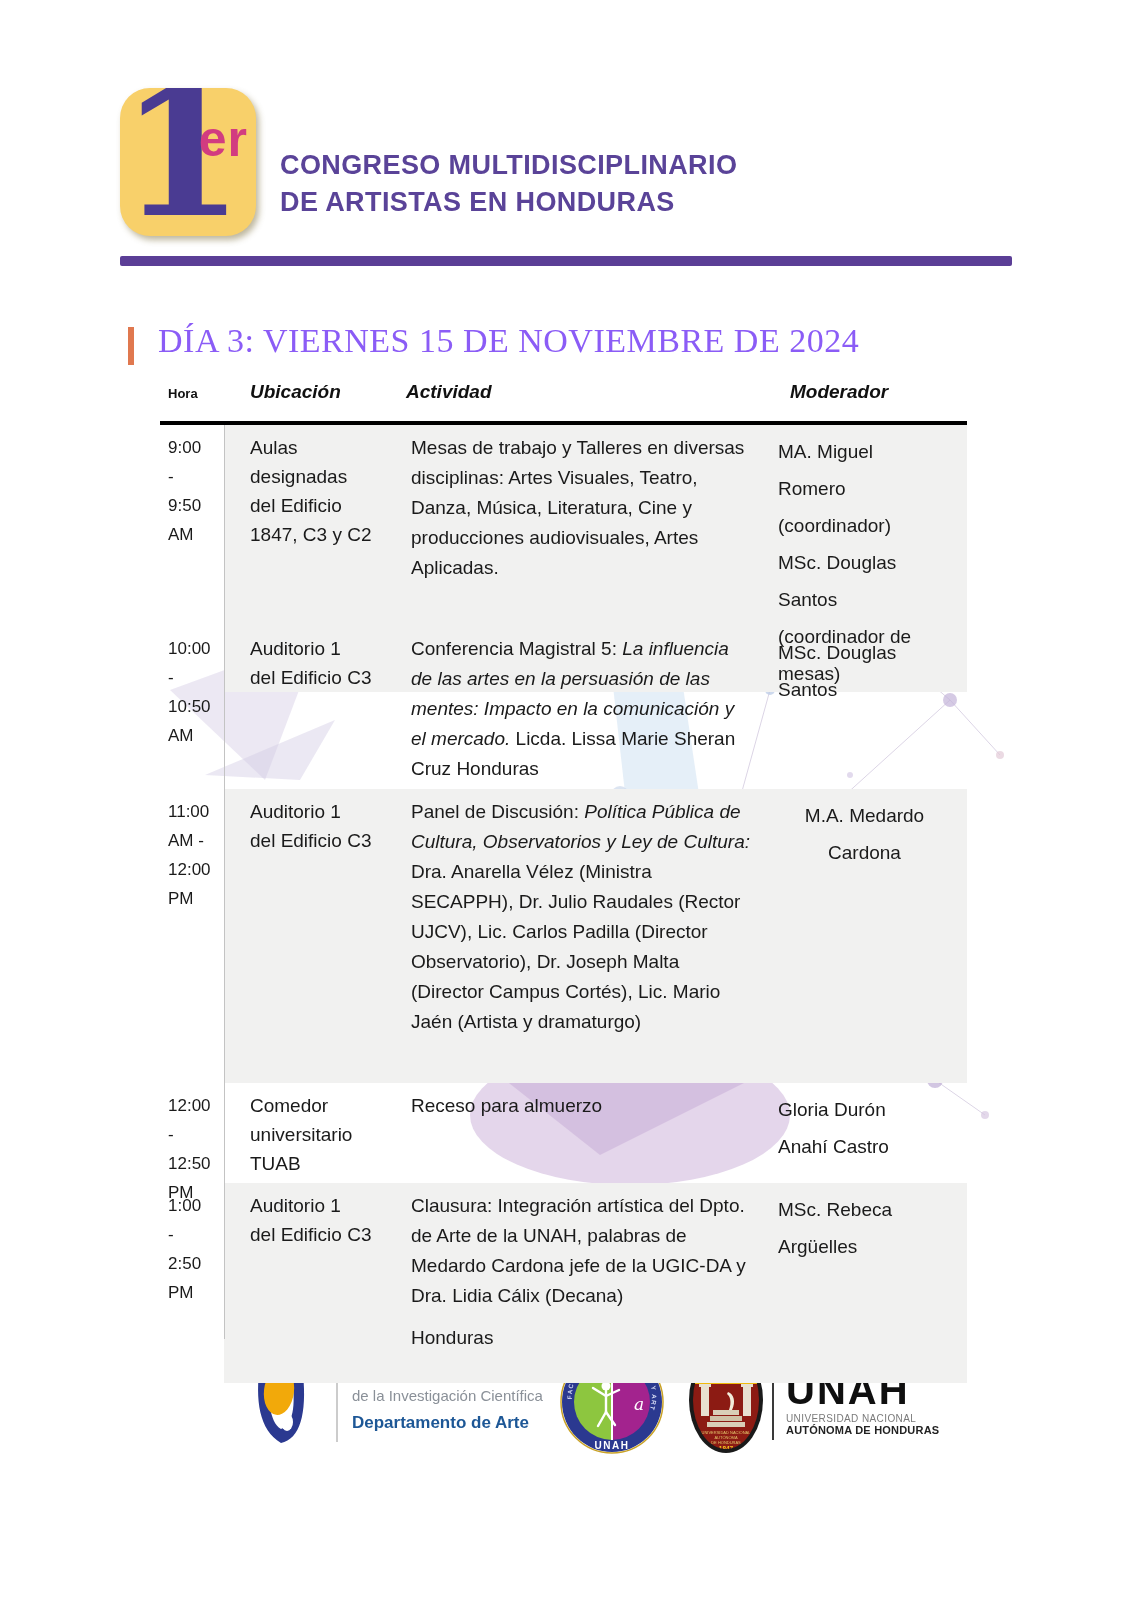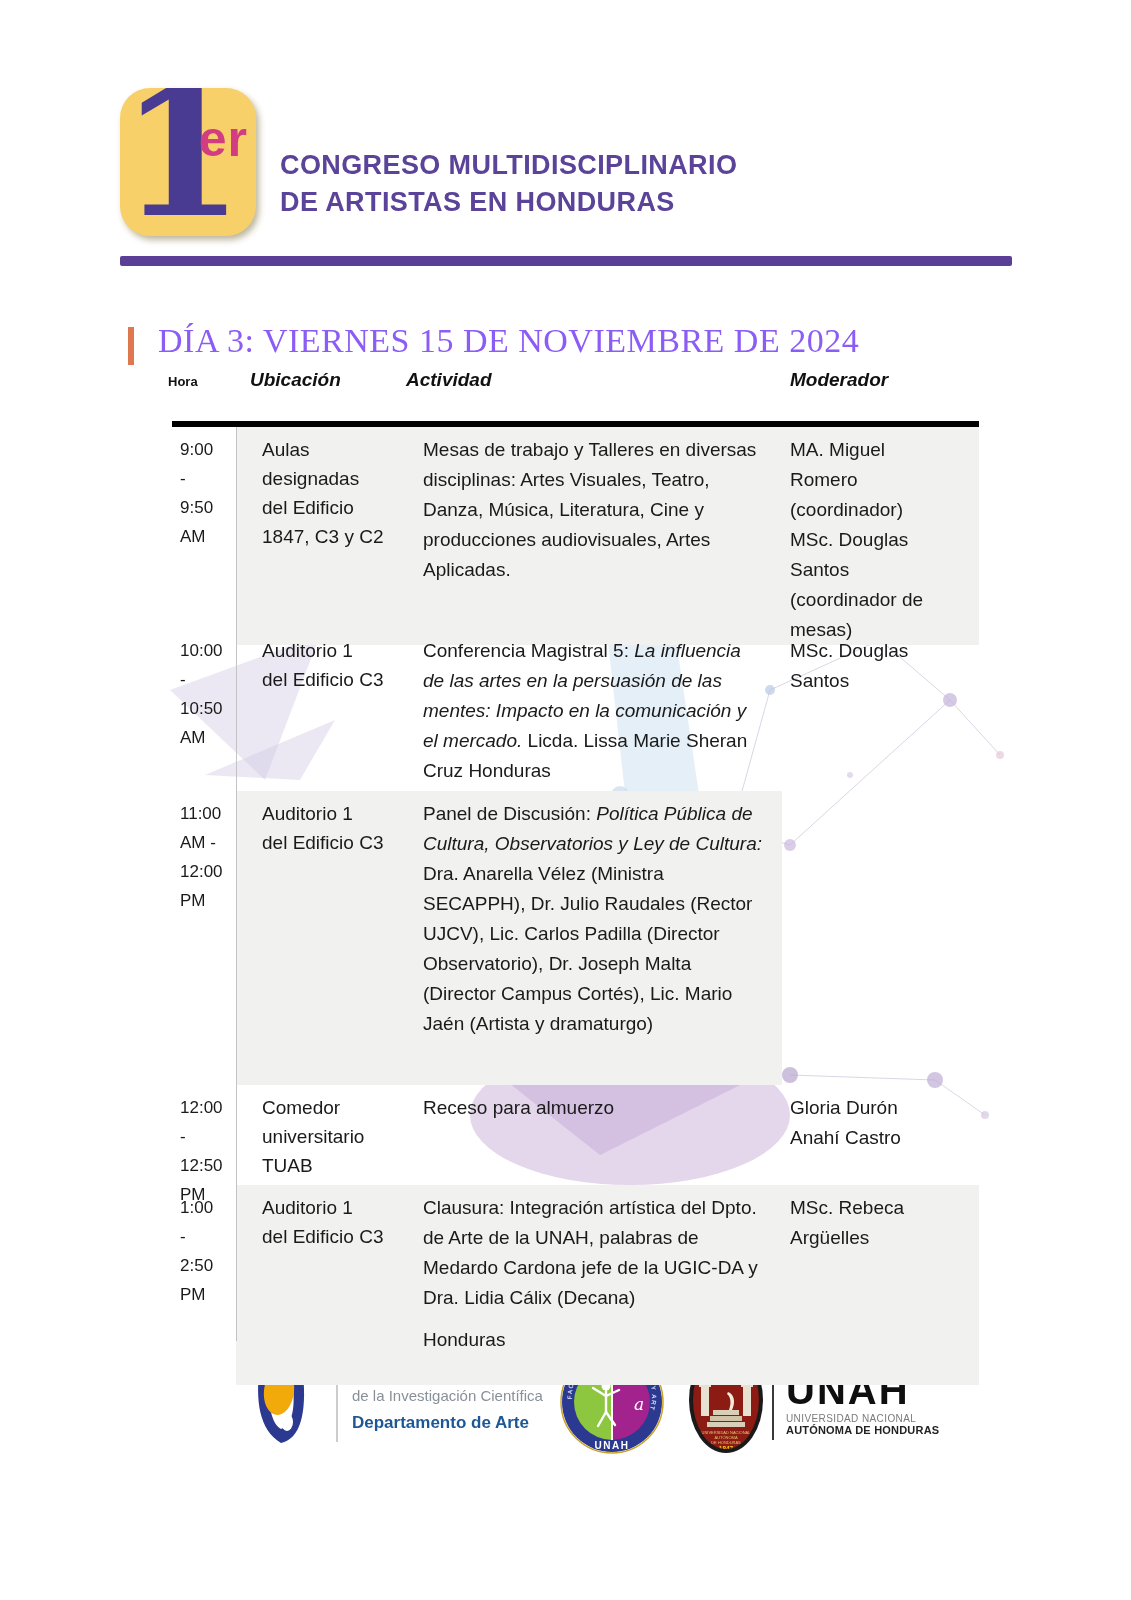"Hora" .colhead { margin-top: none -> 12px }
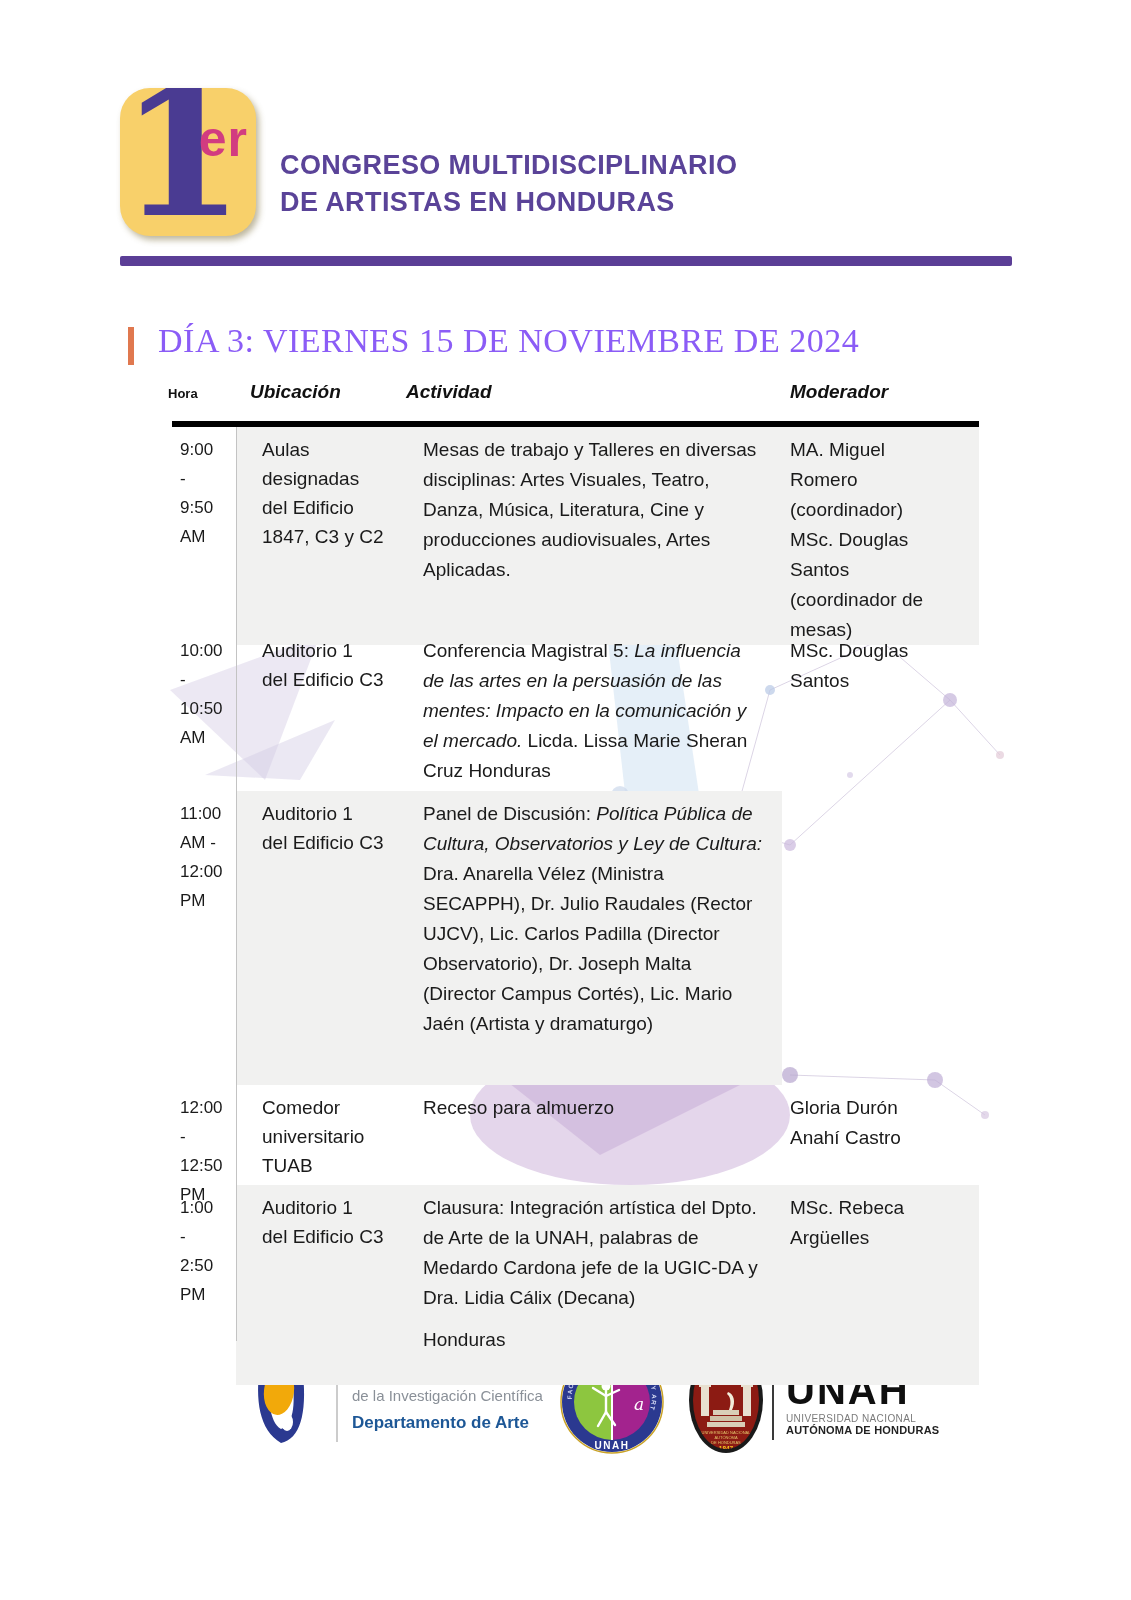"9:00" .schedule { border-top: 6px solid #000000 -> 4px solid #000000; left: 172px -> 160px }
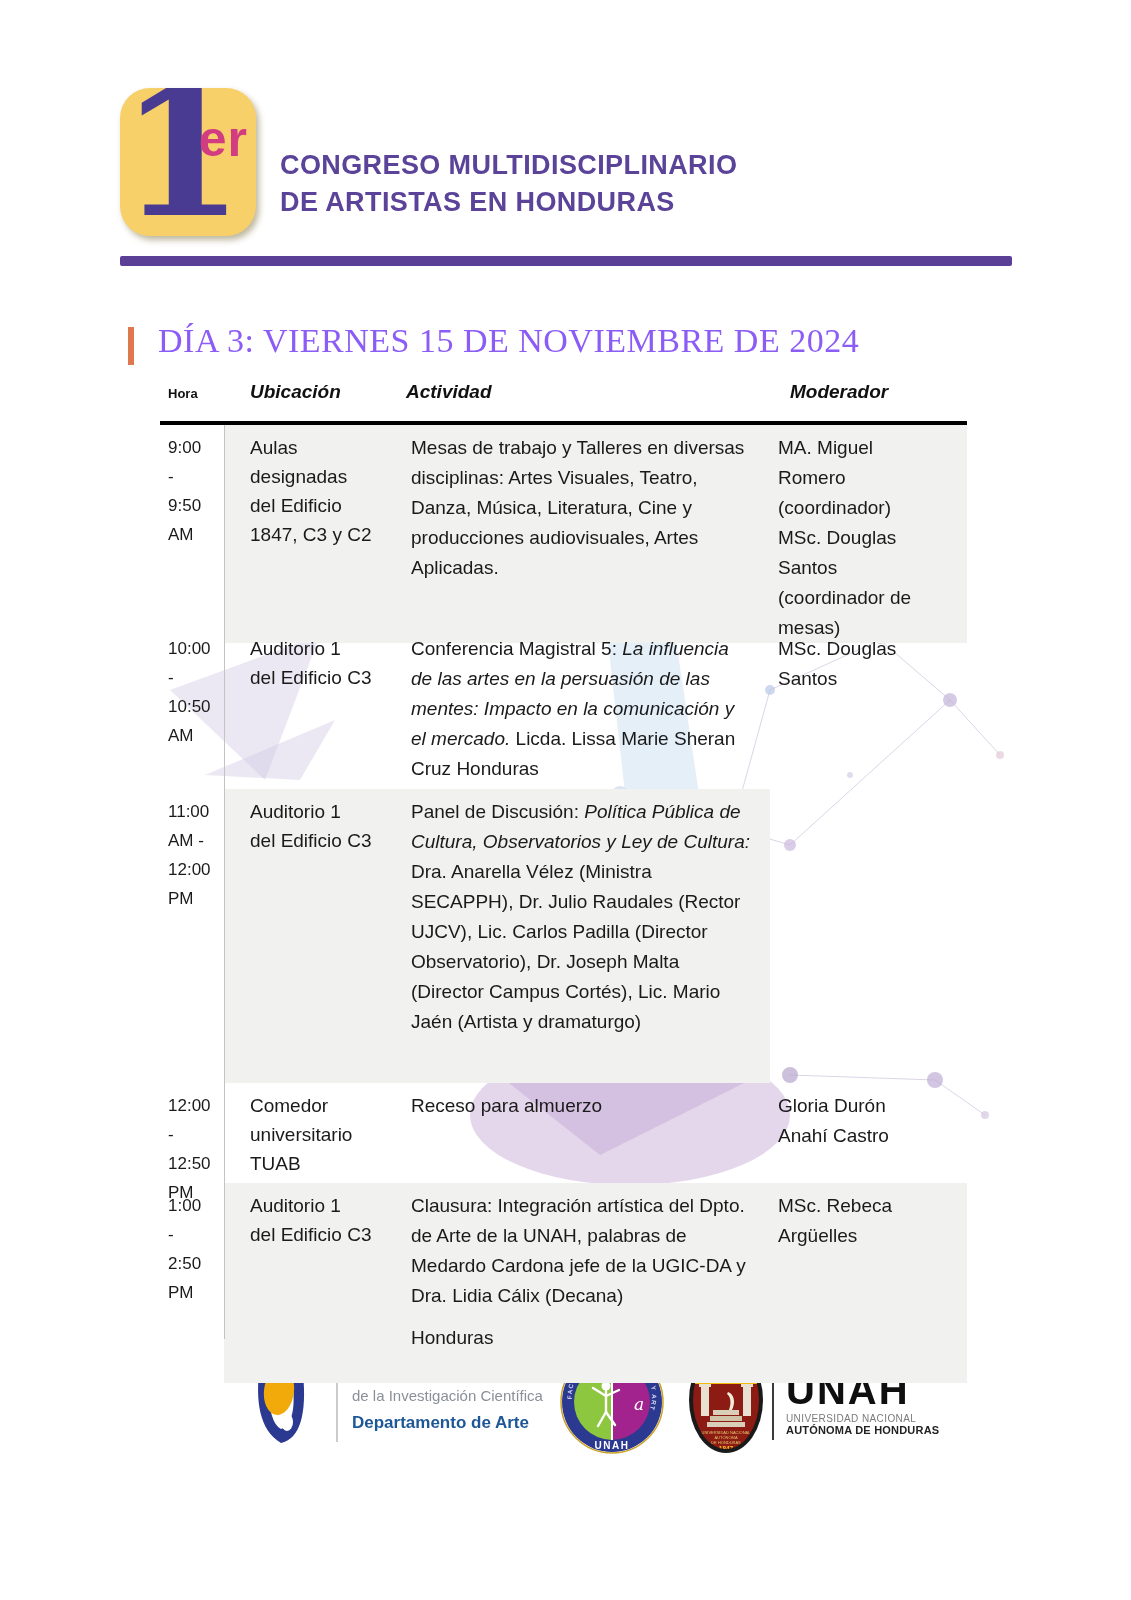"MA. Miguel" .mod { line-height: 30px -> 37px }
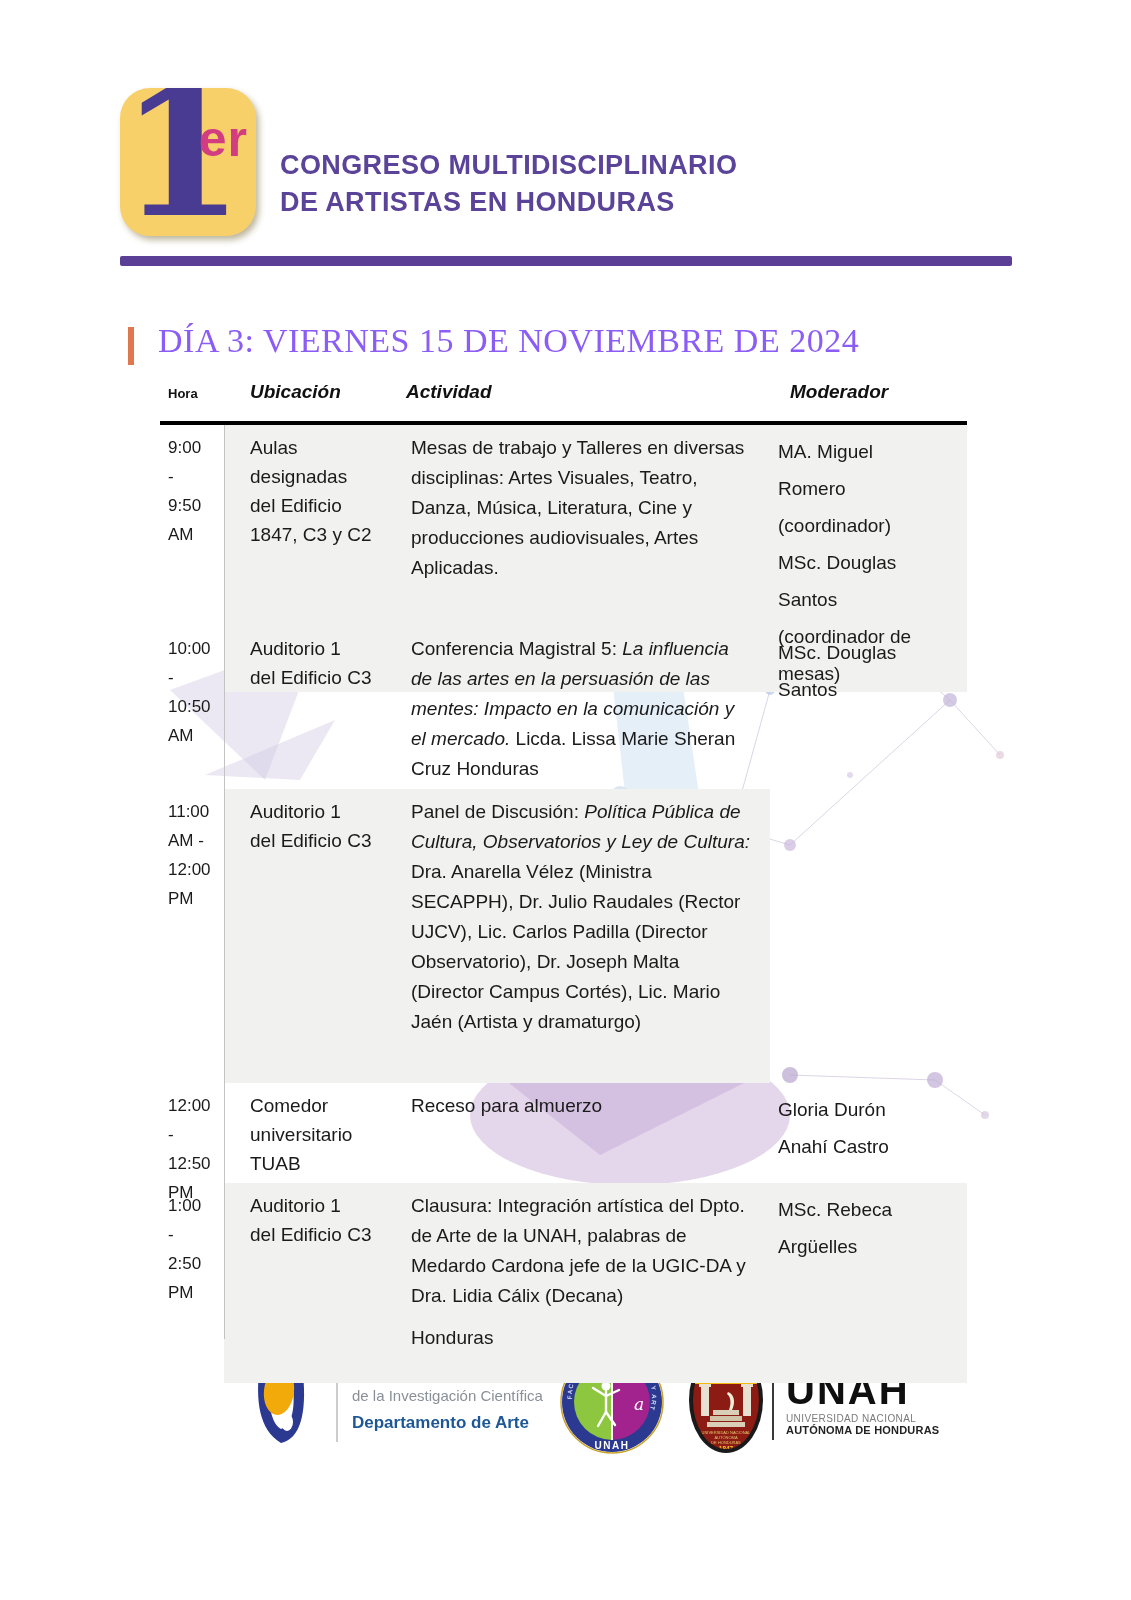"M.A. Medardo" div.cell { html: none -> <div>M.A. Medardo Cardona</div> }
